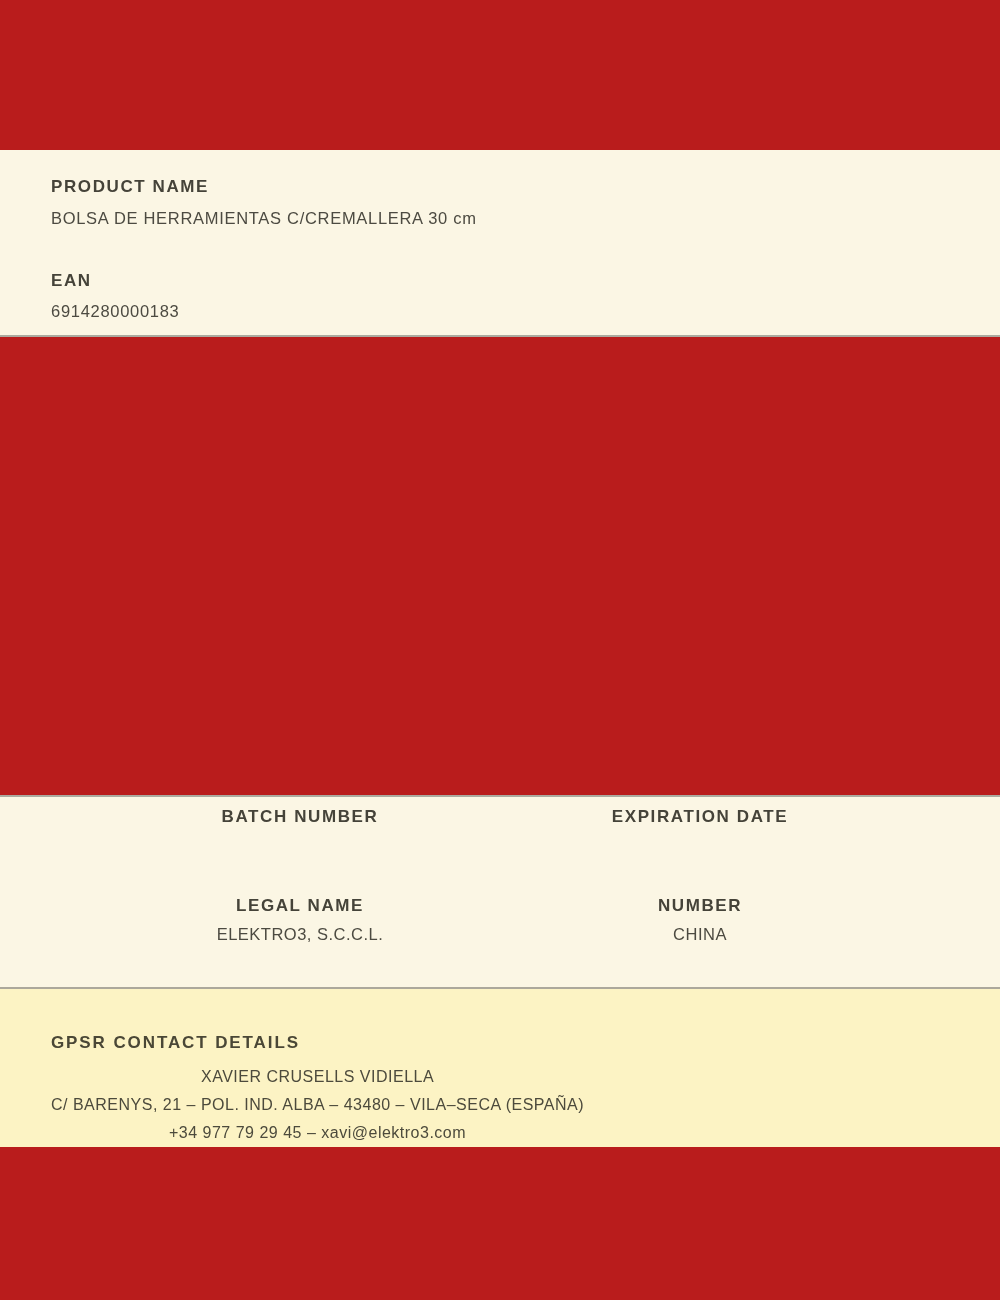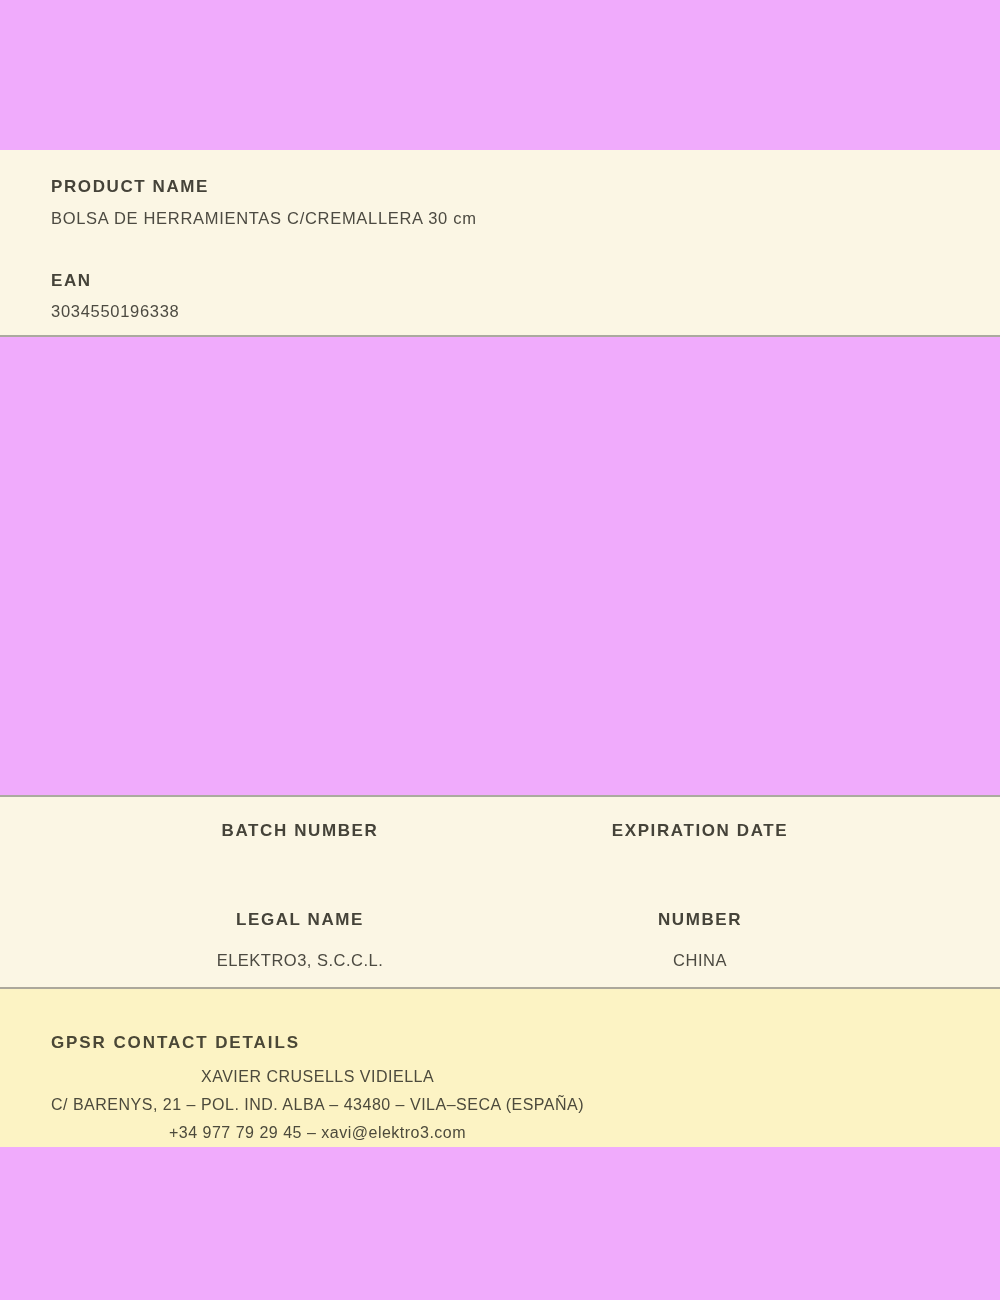"PRODUCT NAME" .page { background: #f0abfc -> #b91c1c }
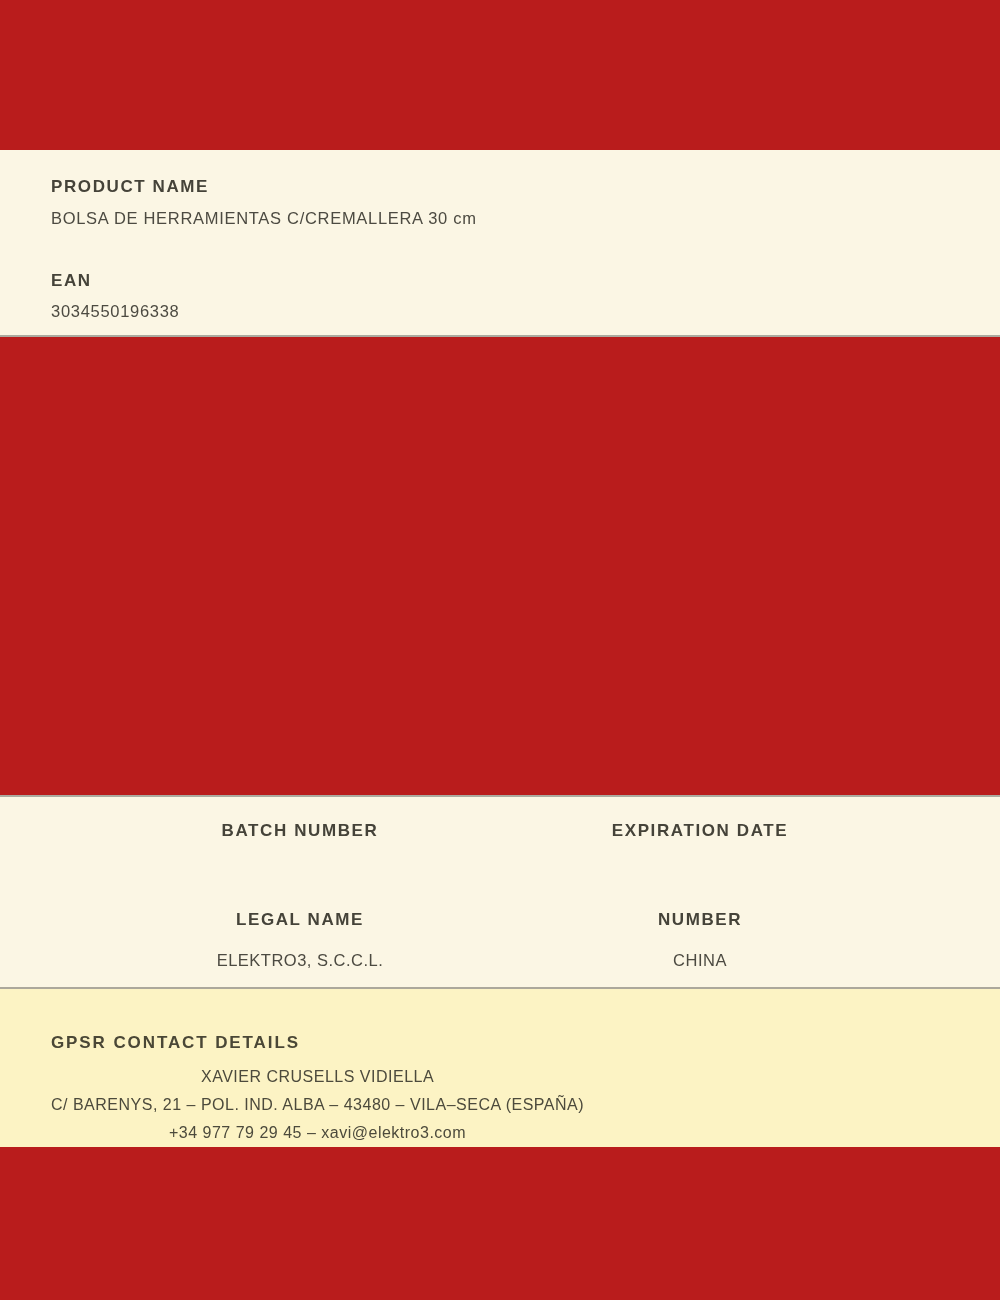"3034550196338" div.field-value { text: 3034550196338 -> 6914280000183 }
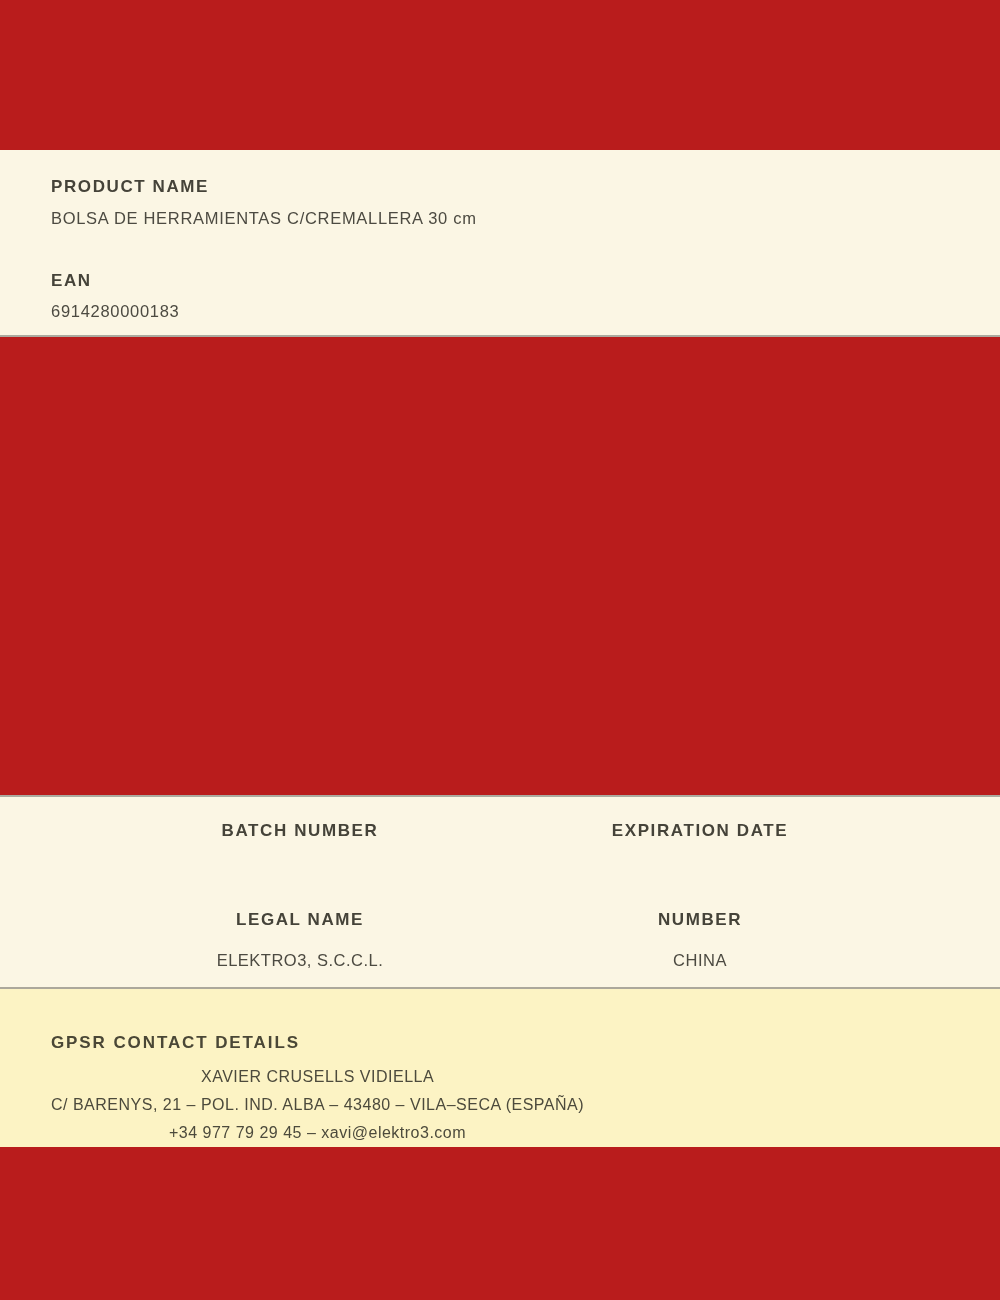"BATCH NUMBER" .band-details { padding: 24px 100px 0 100px -> 10px 100px 0 100px }
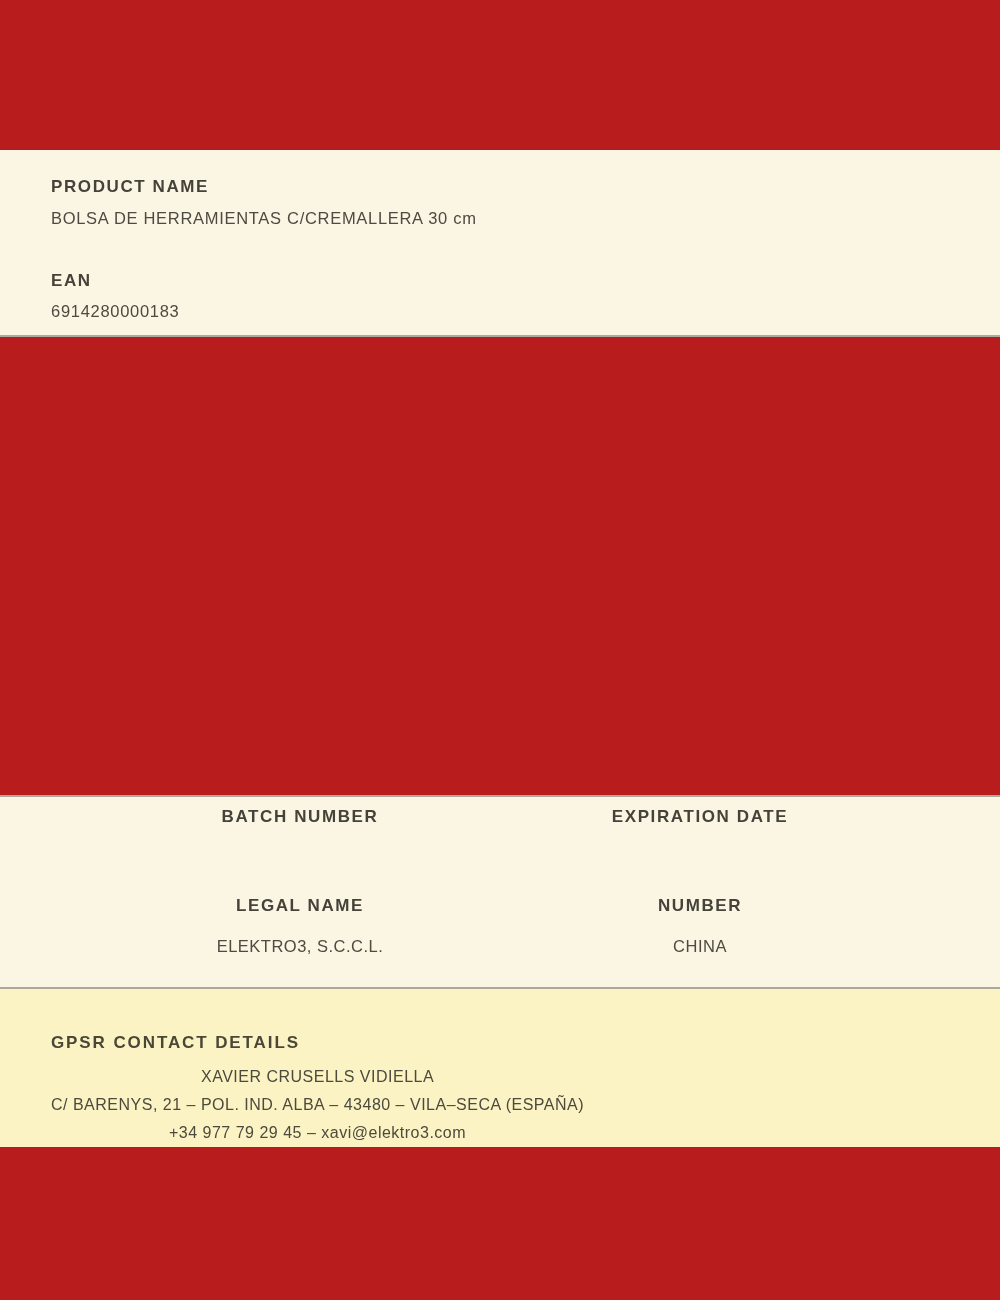"ELEKTRO3, S.C.C.L." .details-cell .field-value { margin-top: 22px -> 10px }
